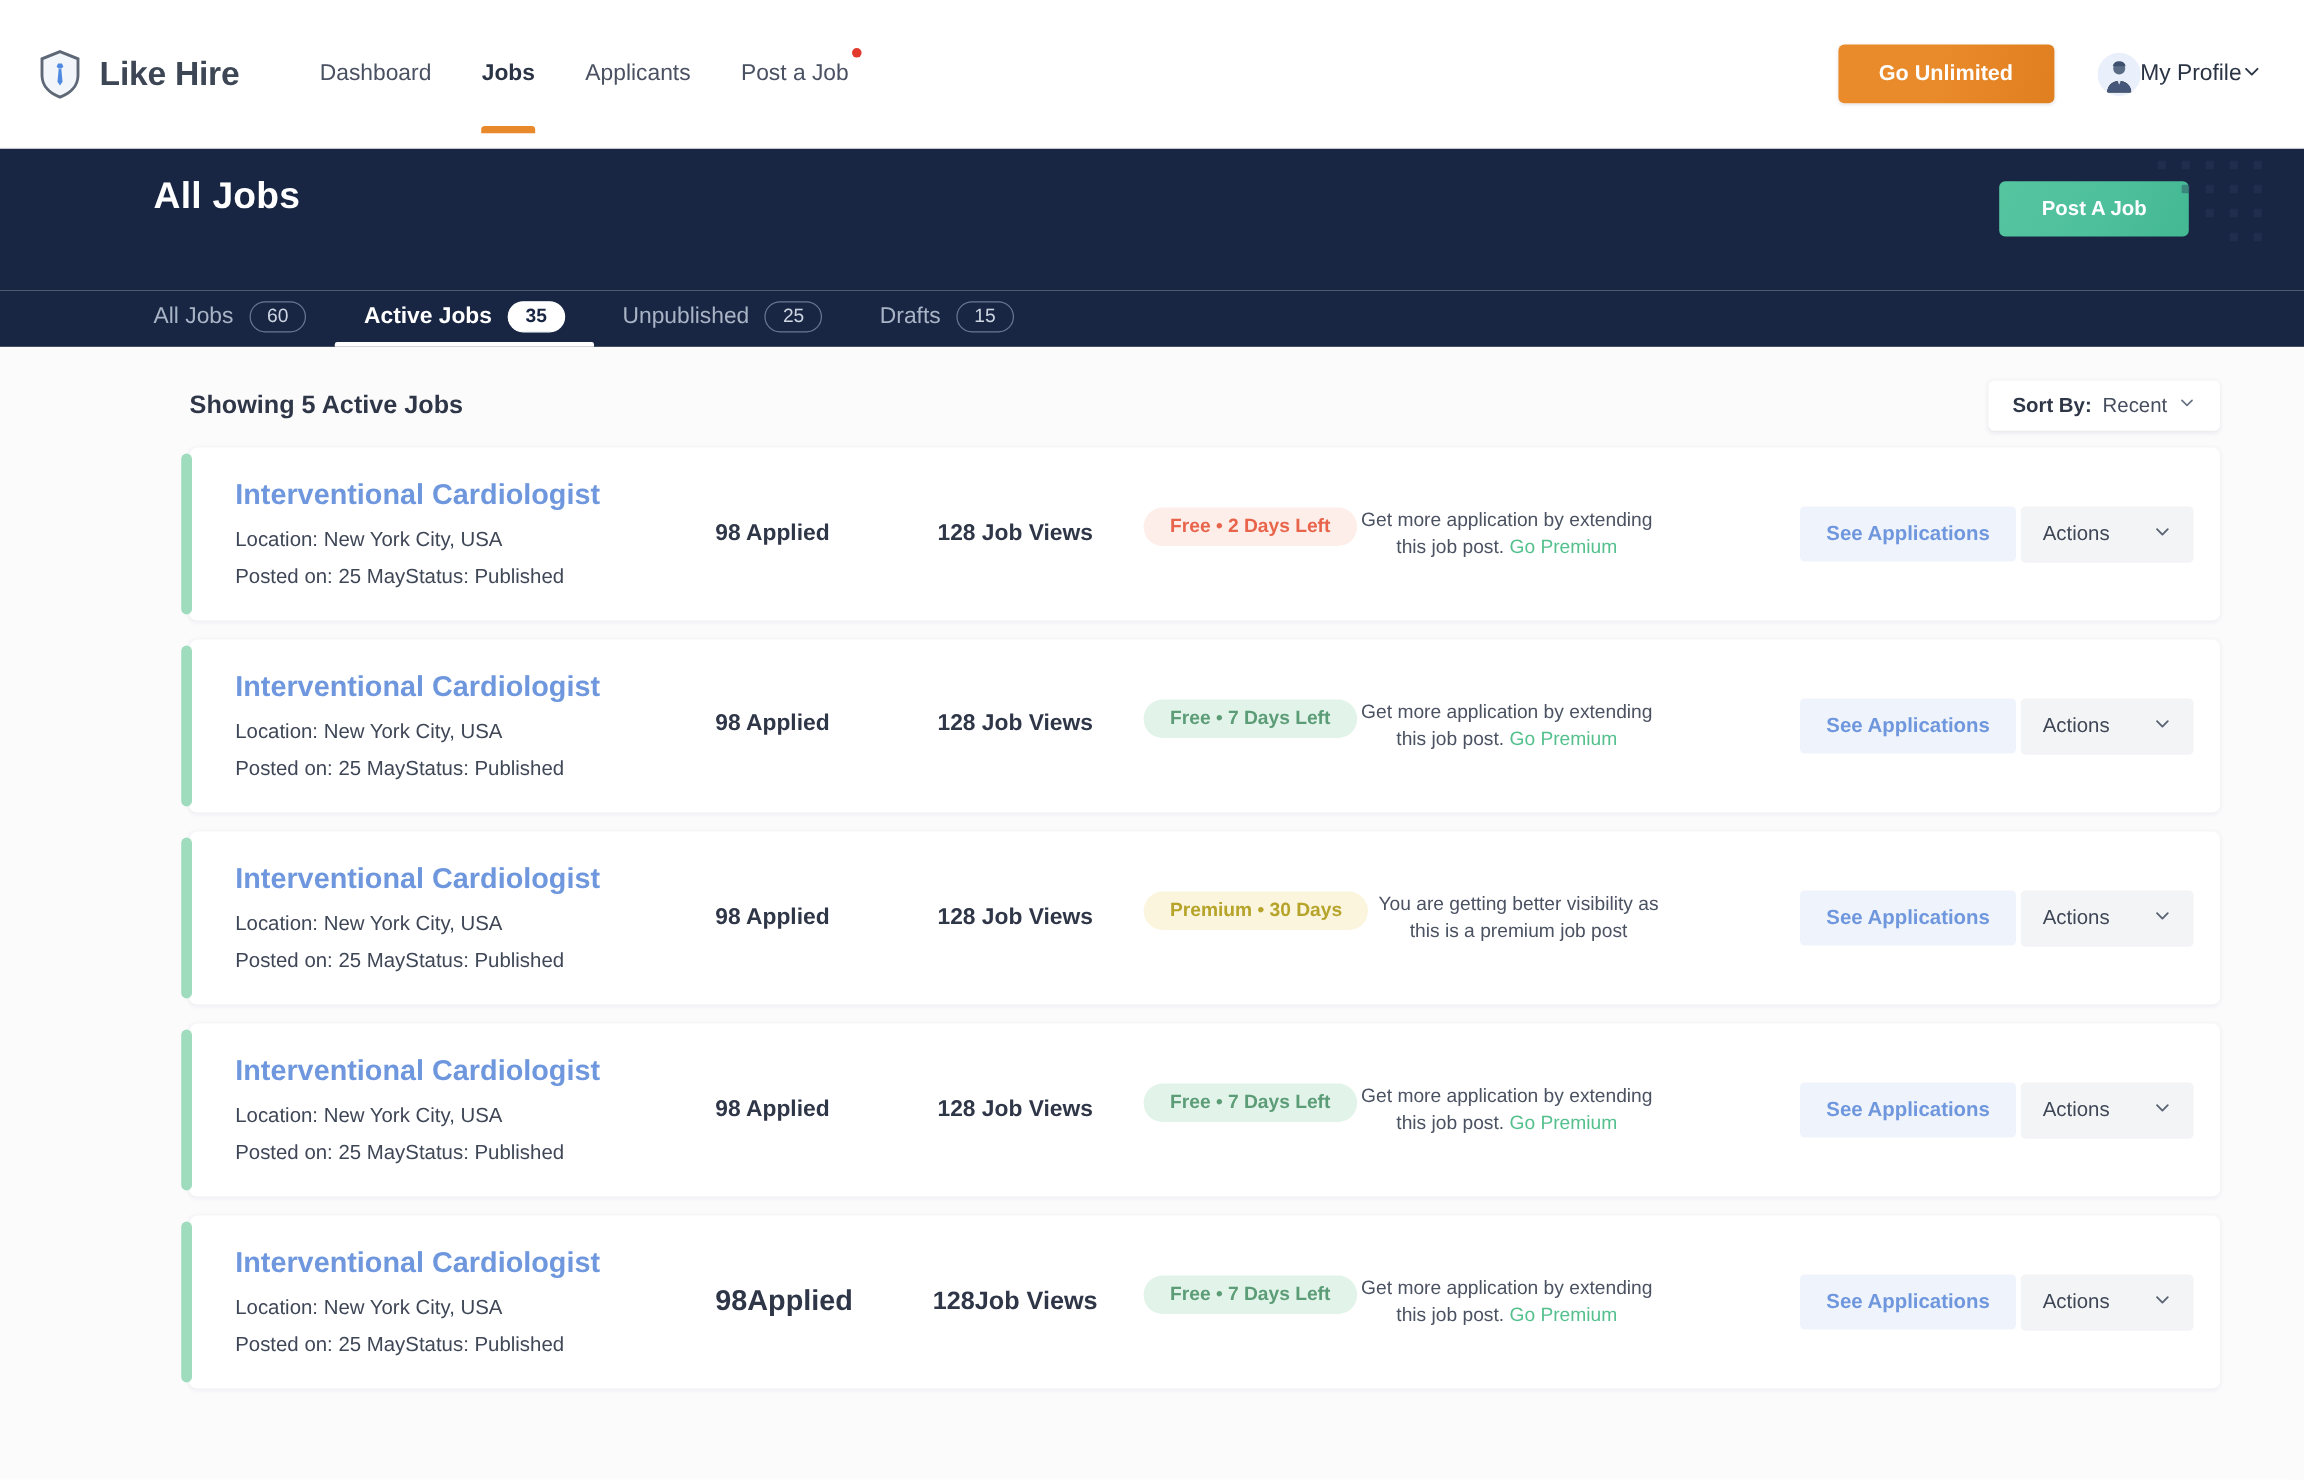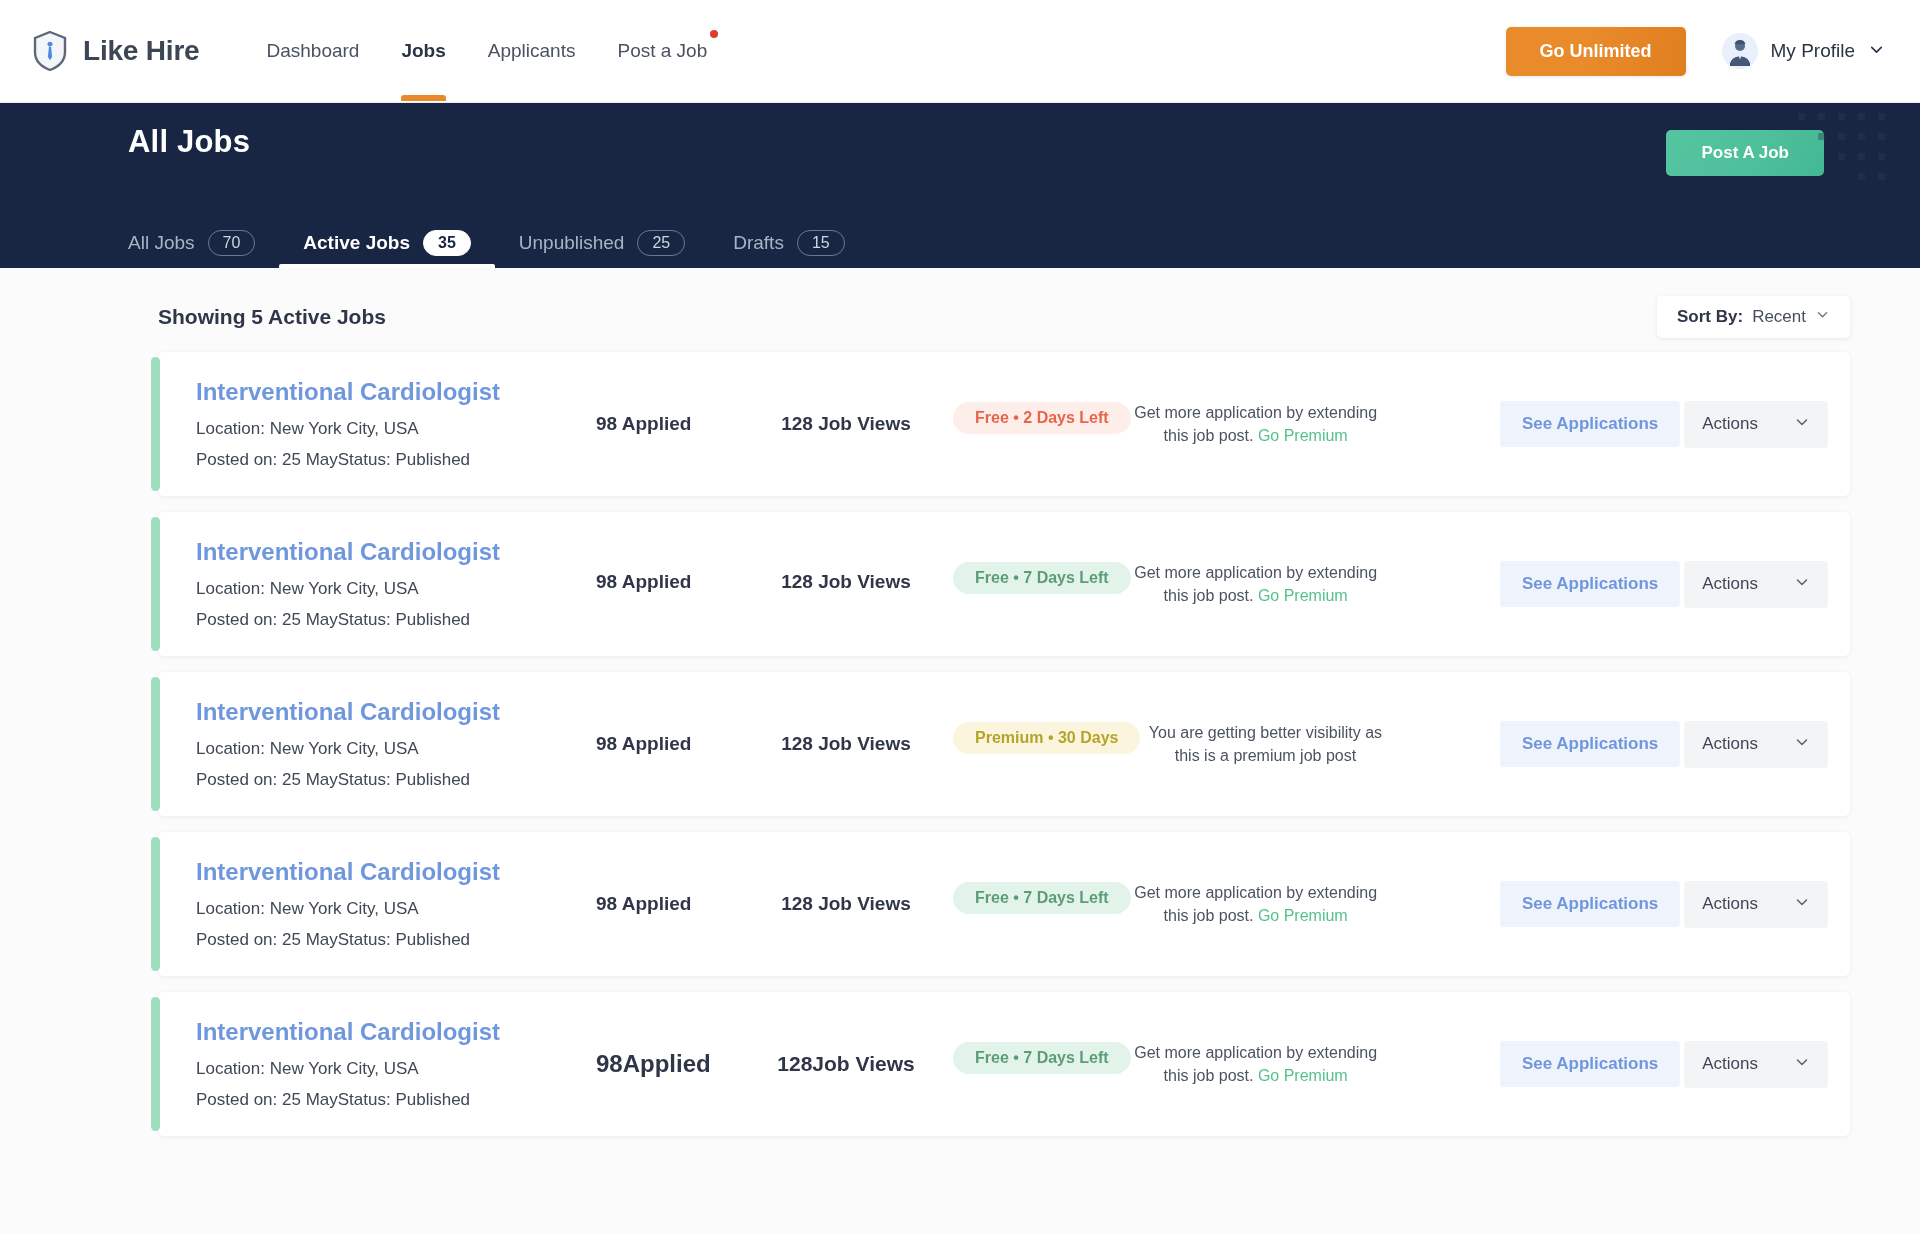"Like Hire" .topnav { height: 103px -> 124px }
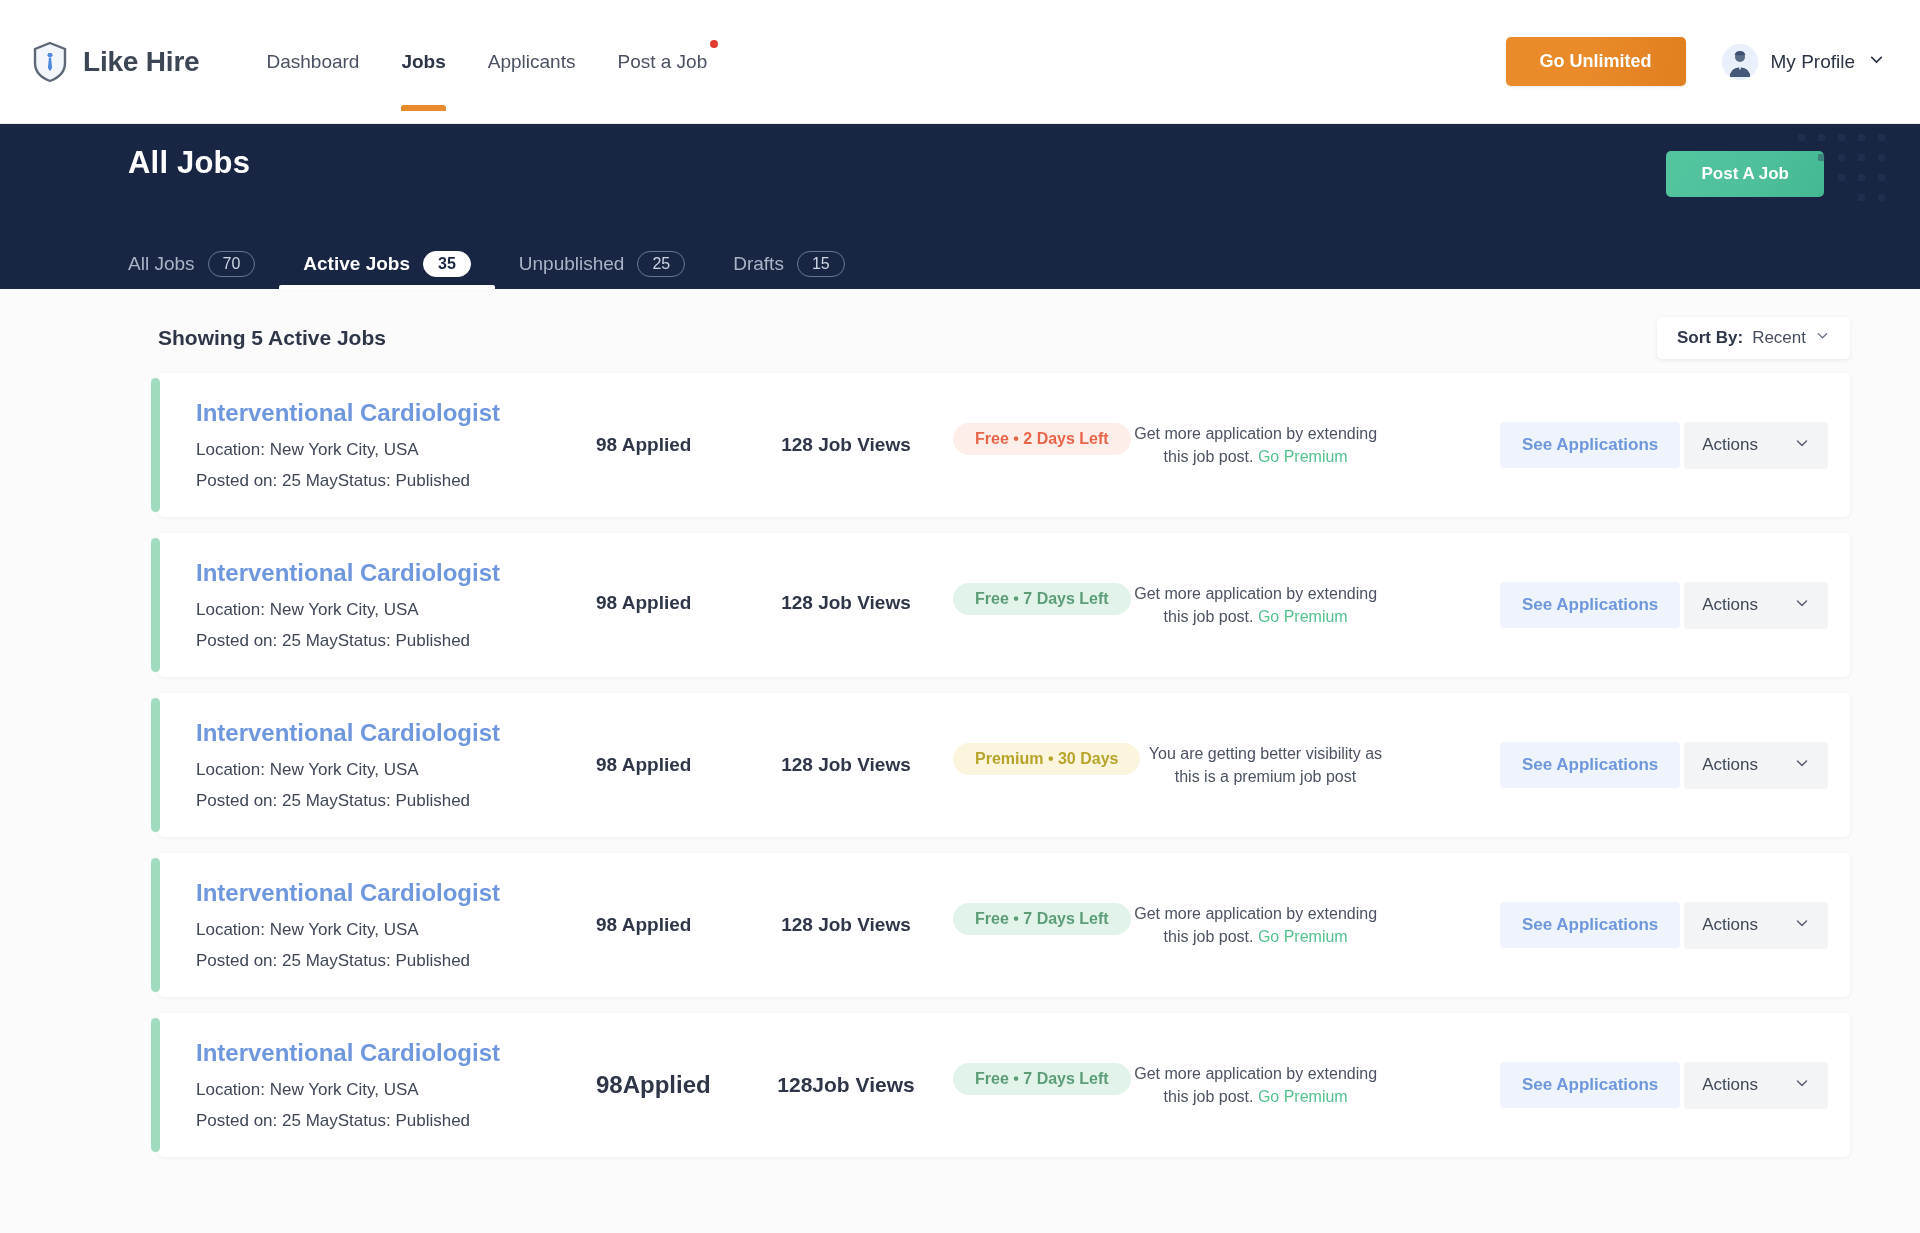"My Profile" .profile { gap: 13px -> none }
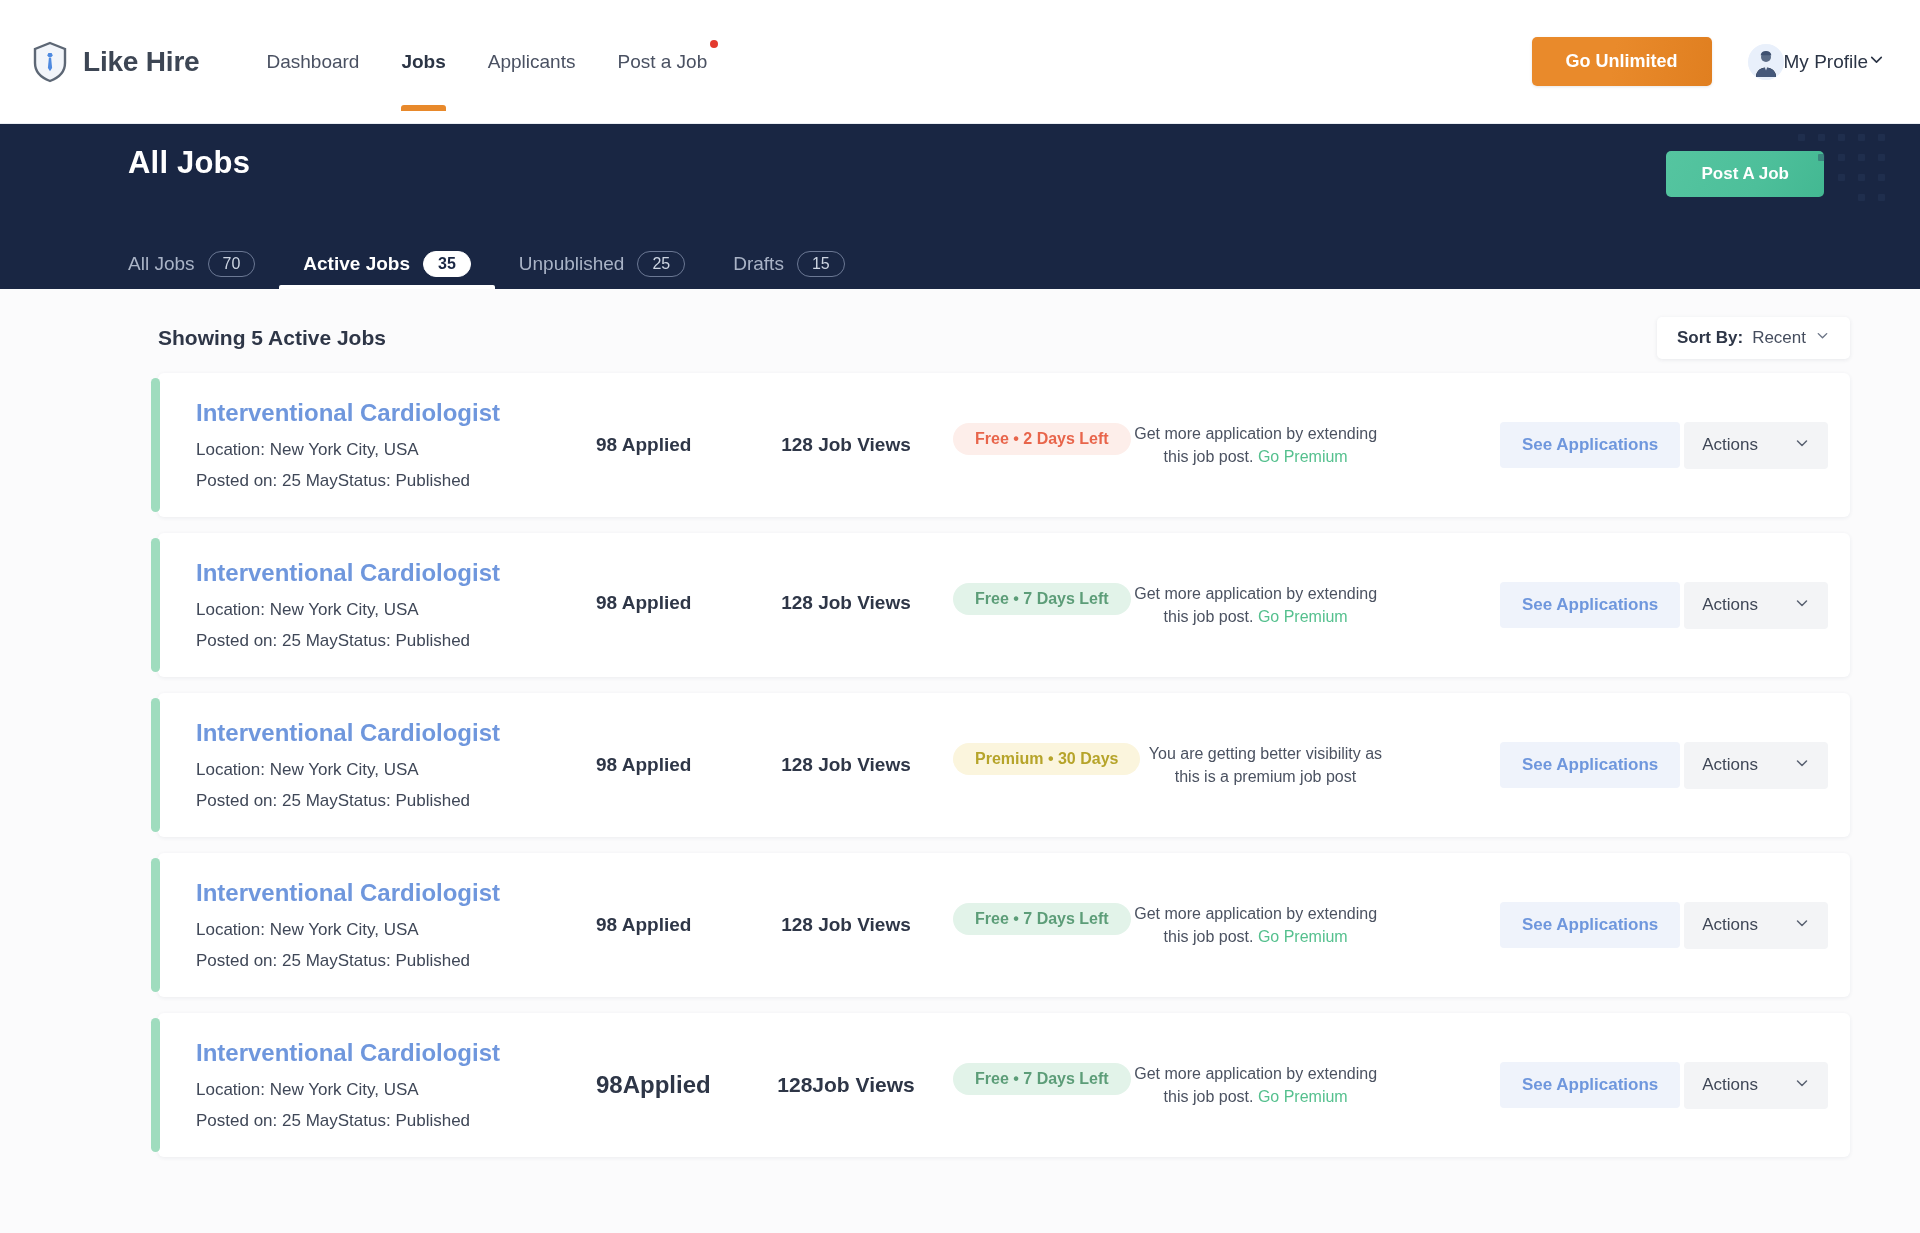"70" span.tab-count { text: 70 -> 60 }
